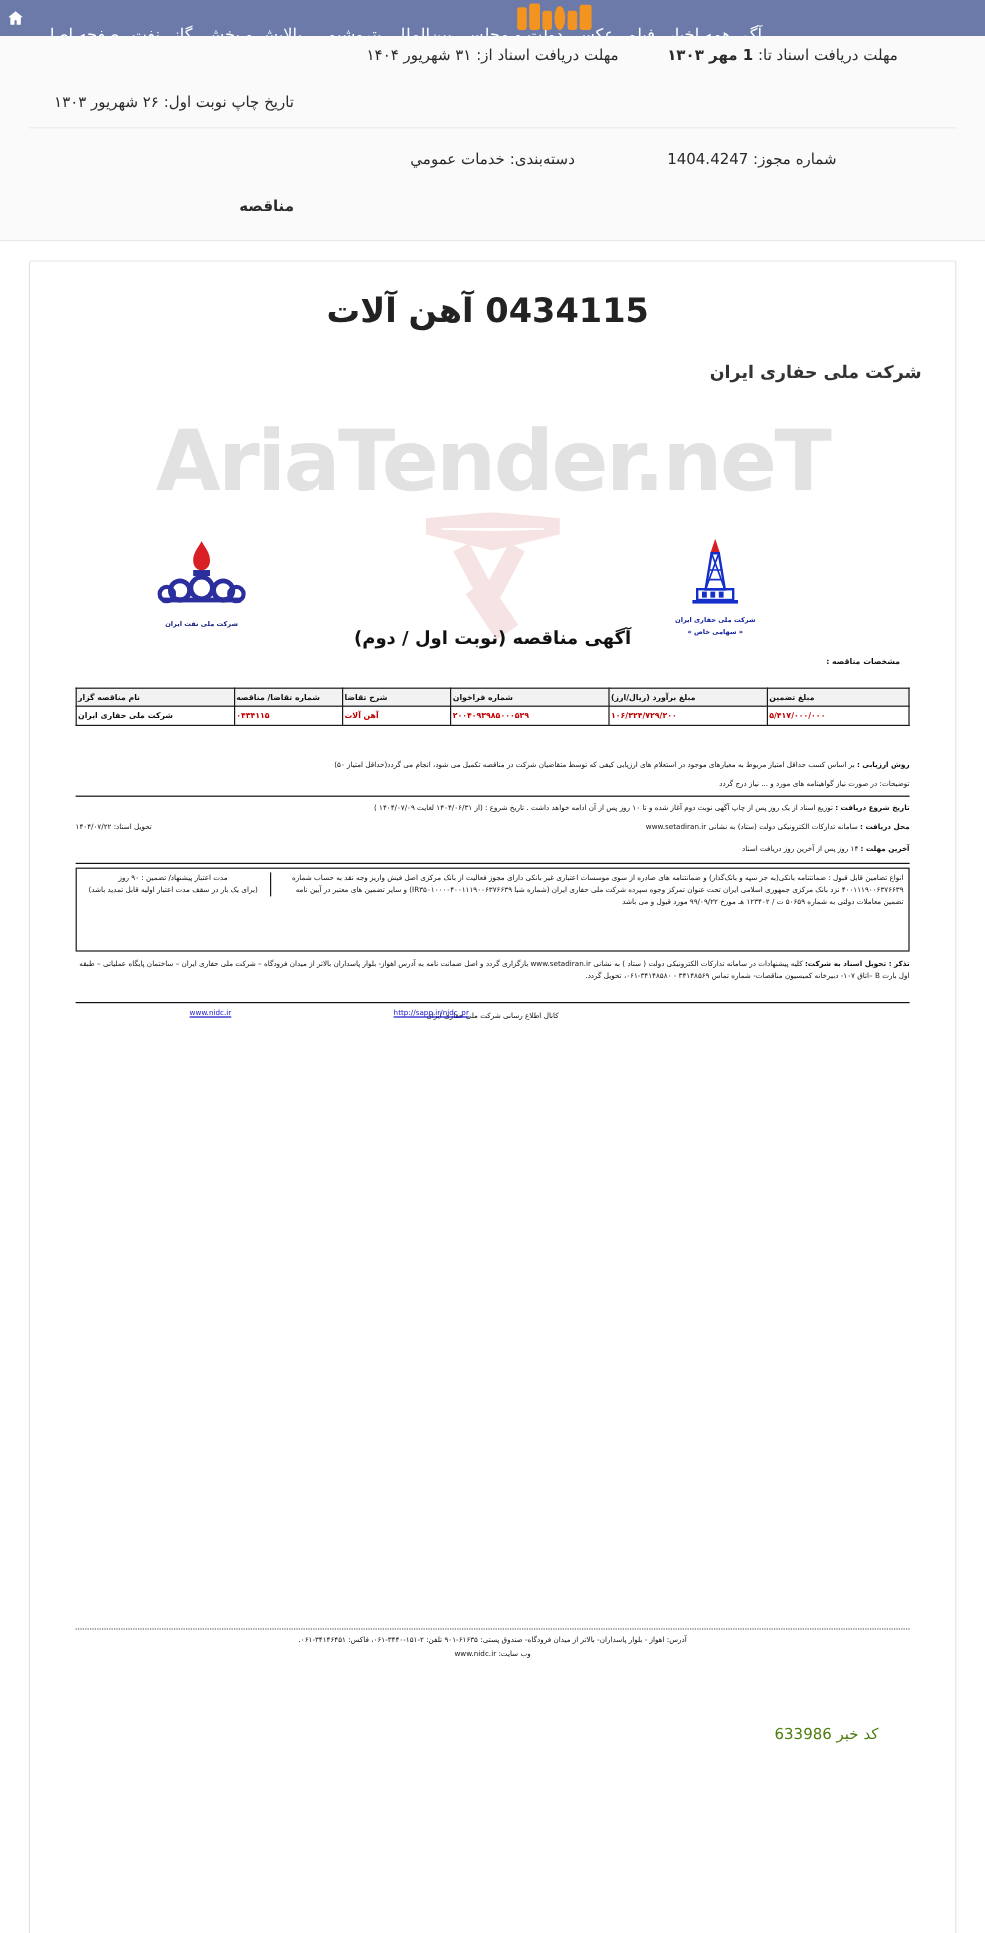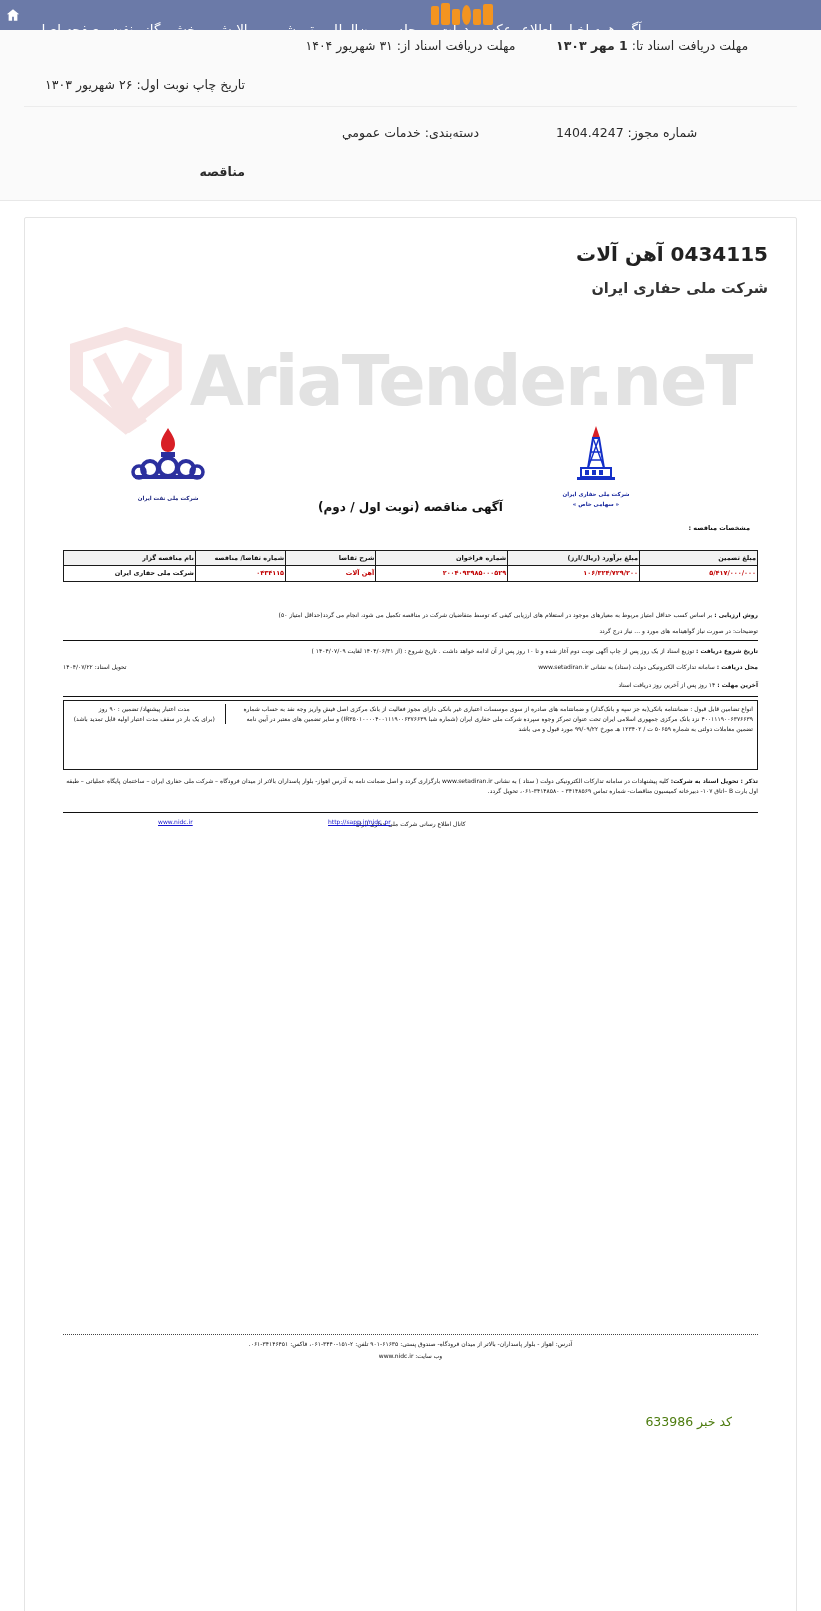"اطلاع" span.nav-item { text: اطلاع -> فیلم }
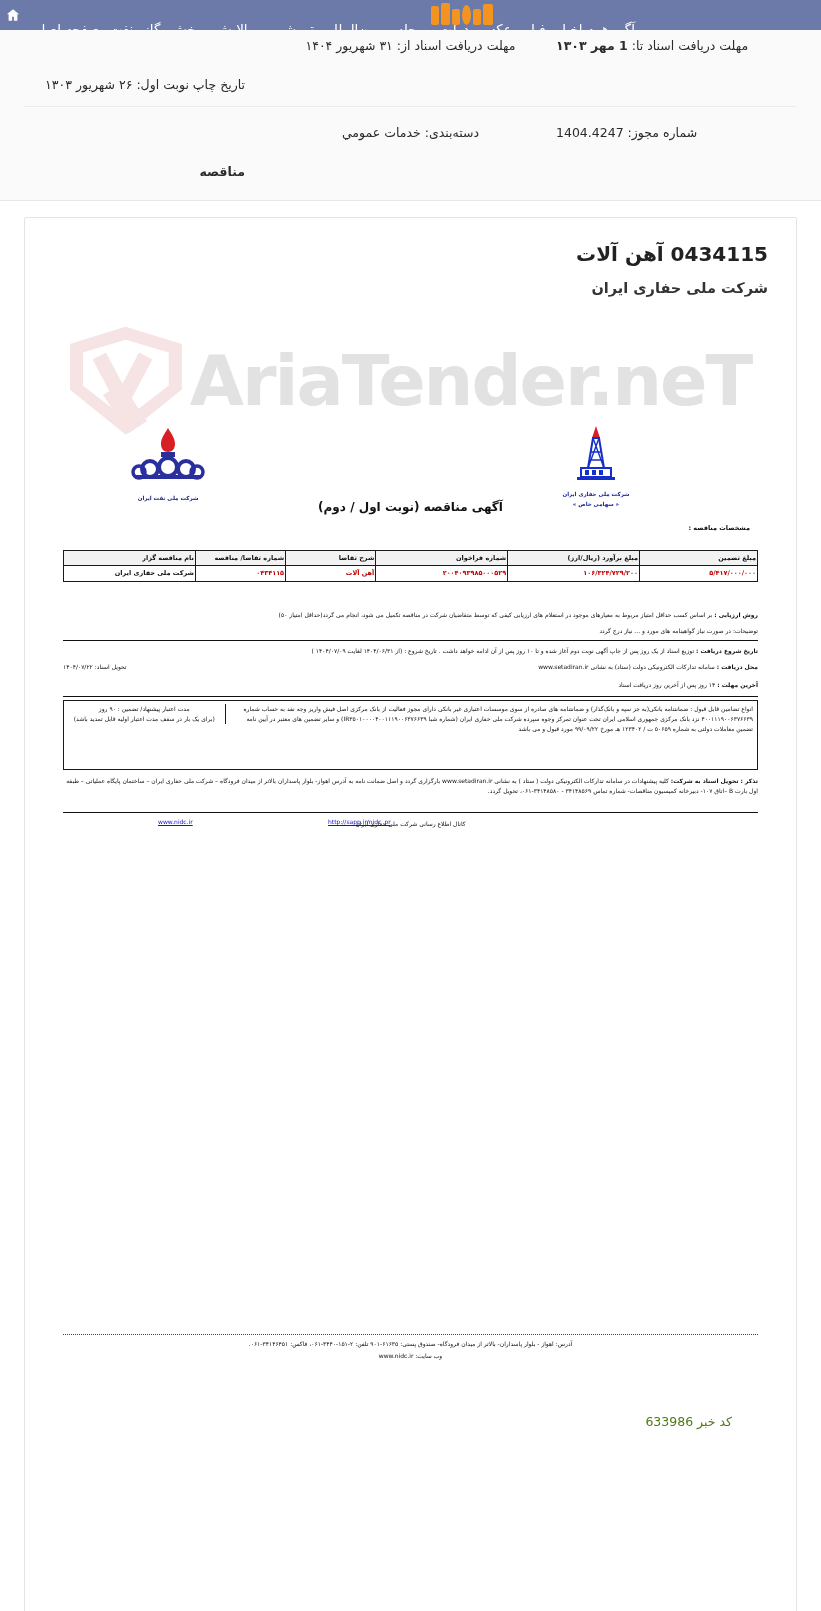"0434115 آهن آلات" .doc-title { font-size: 20px -> 28px; margin: 8px 8px 14px 0 -> 8px 8px 28px 0; text-align: right -> center }
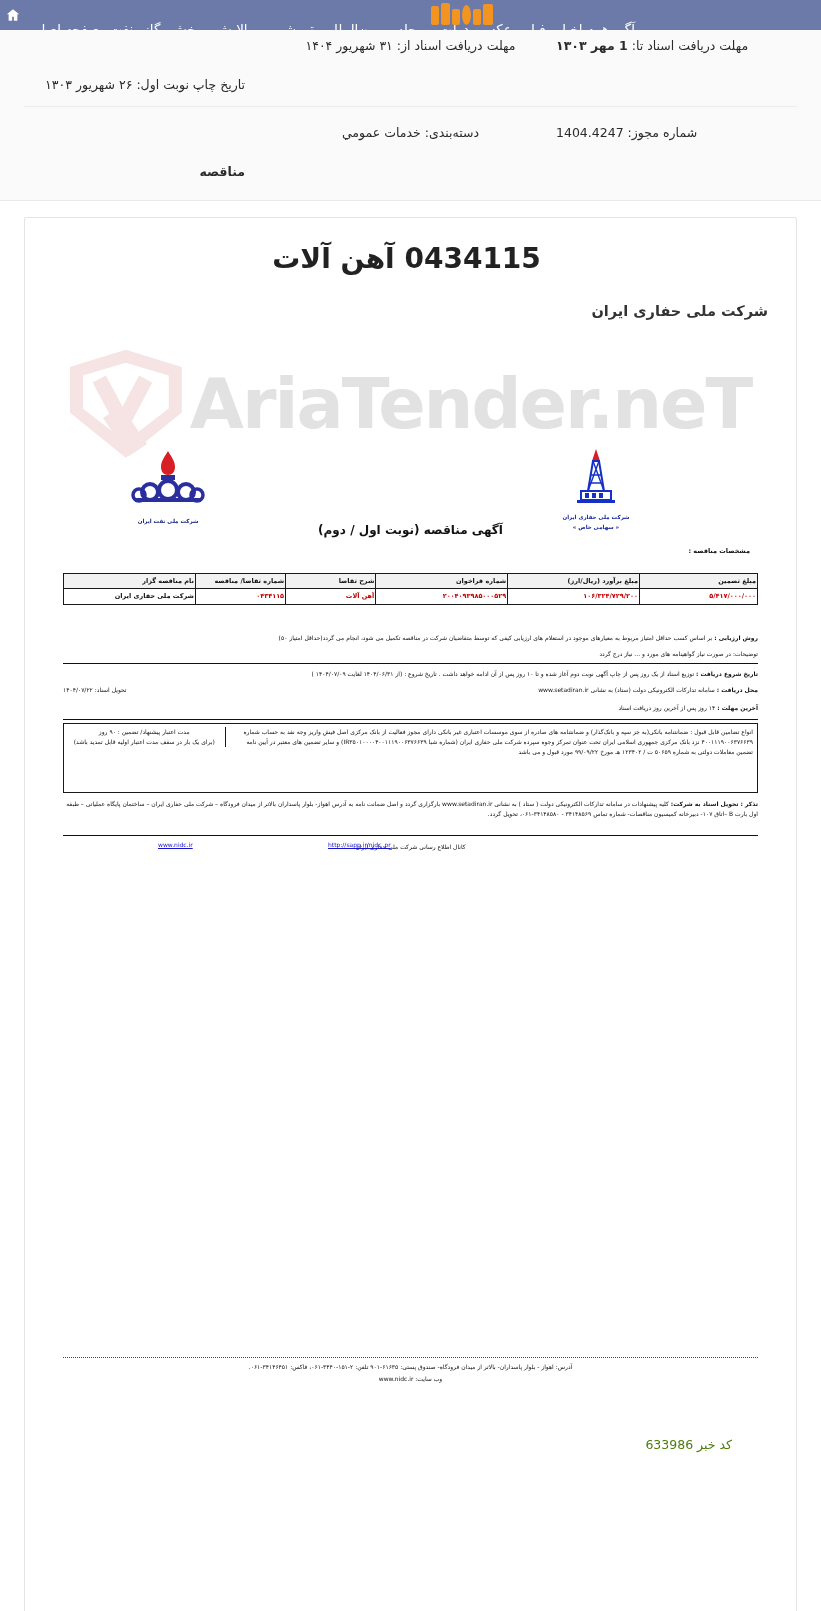"AriaTender.neT" .watermark { flex-direction: none -> column }
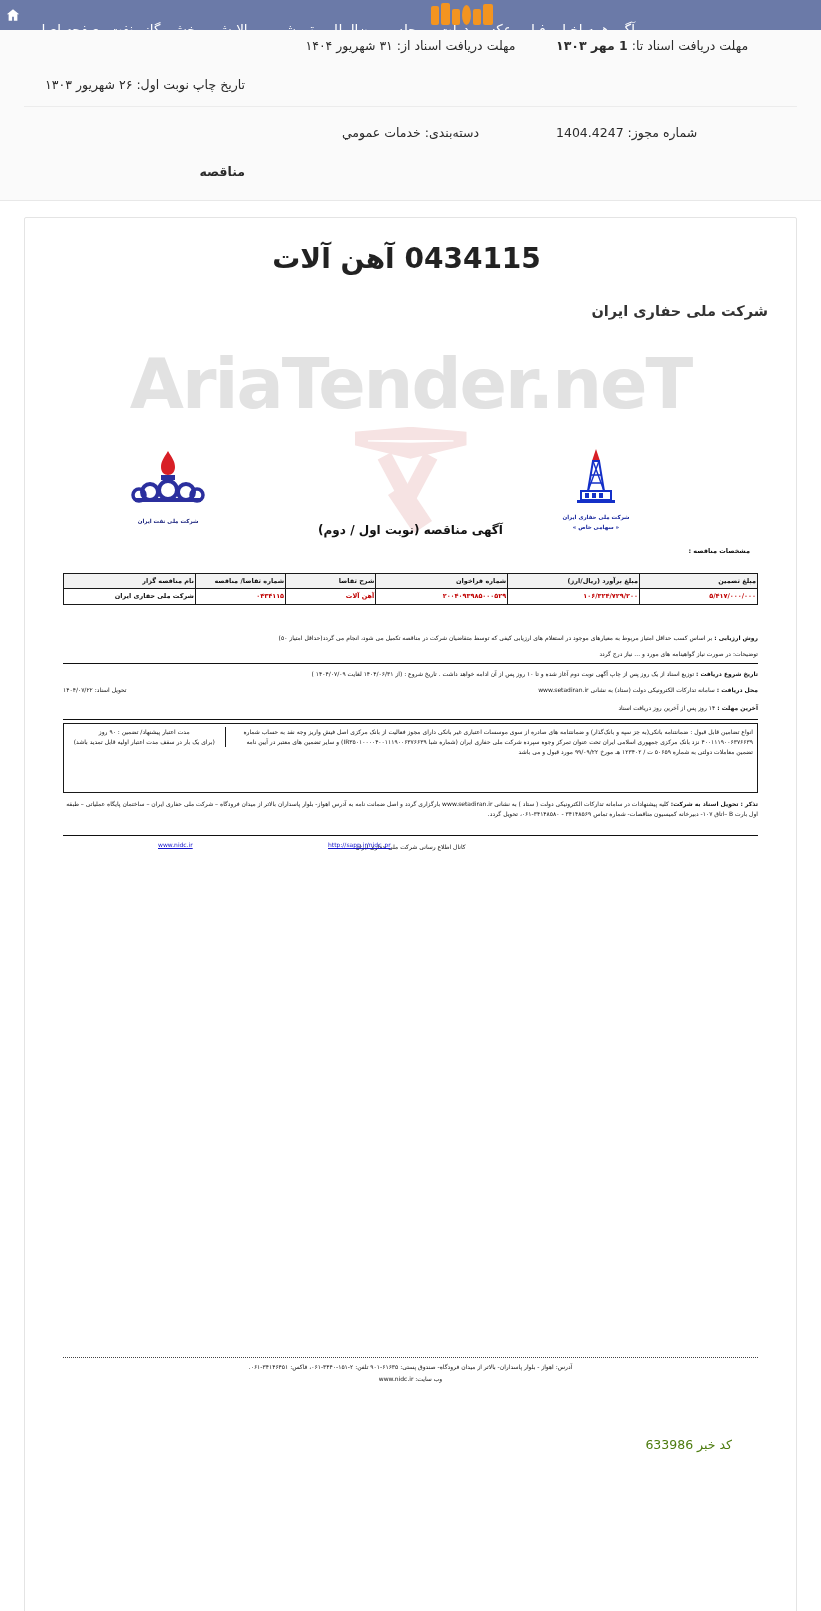"آگهی مناقصه (نوبت اول /" .doc-head-title { font-size: 12px -> 15px }
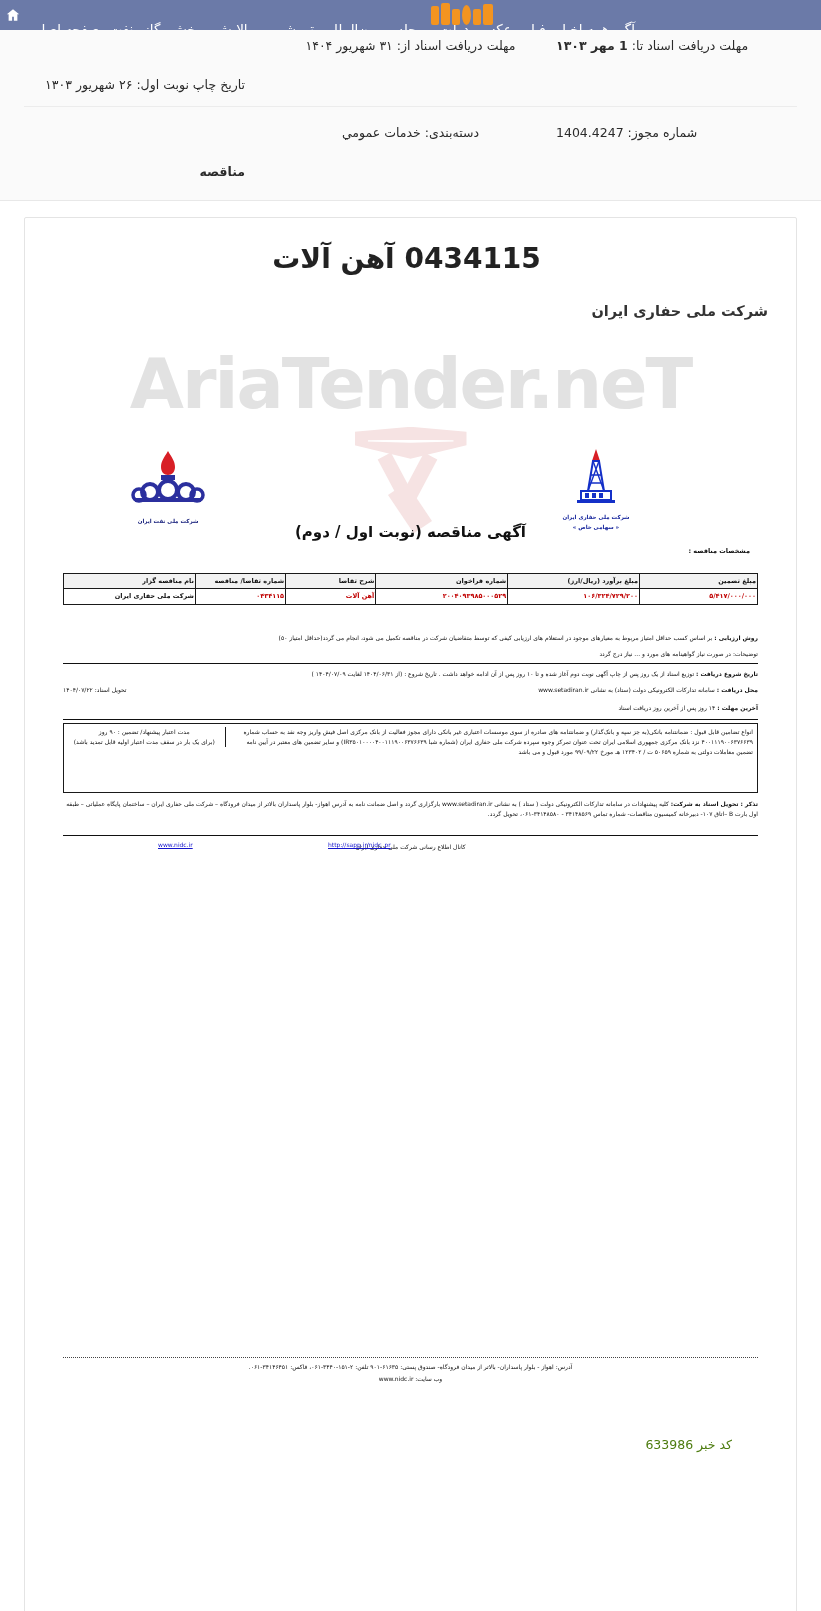"نام مناقصه گزار" .doc-table th, .doc-table td { text-align: right -> left }
